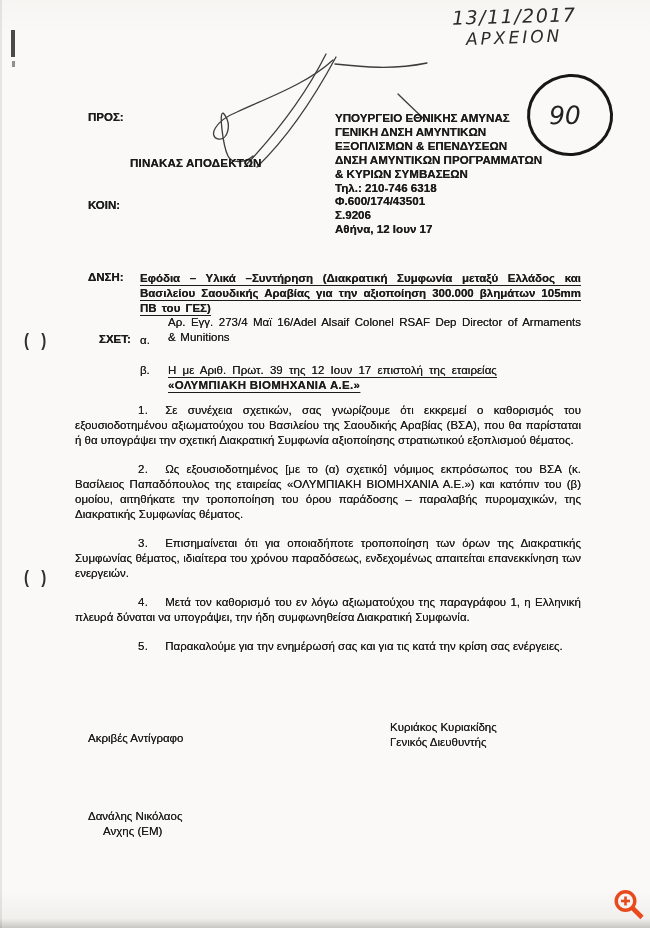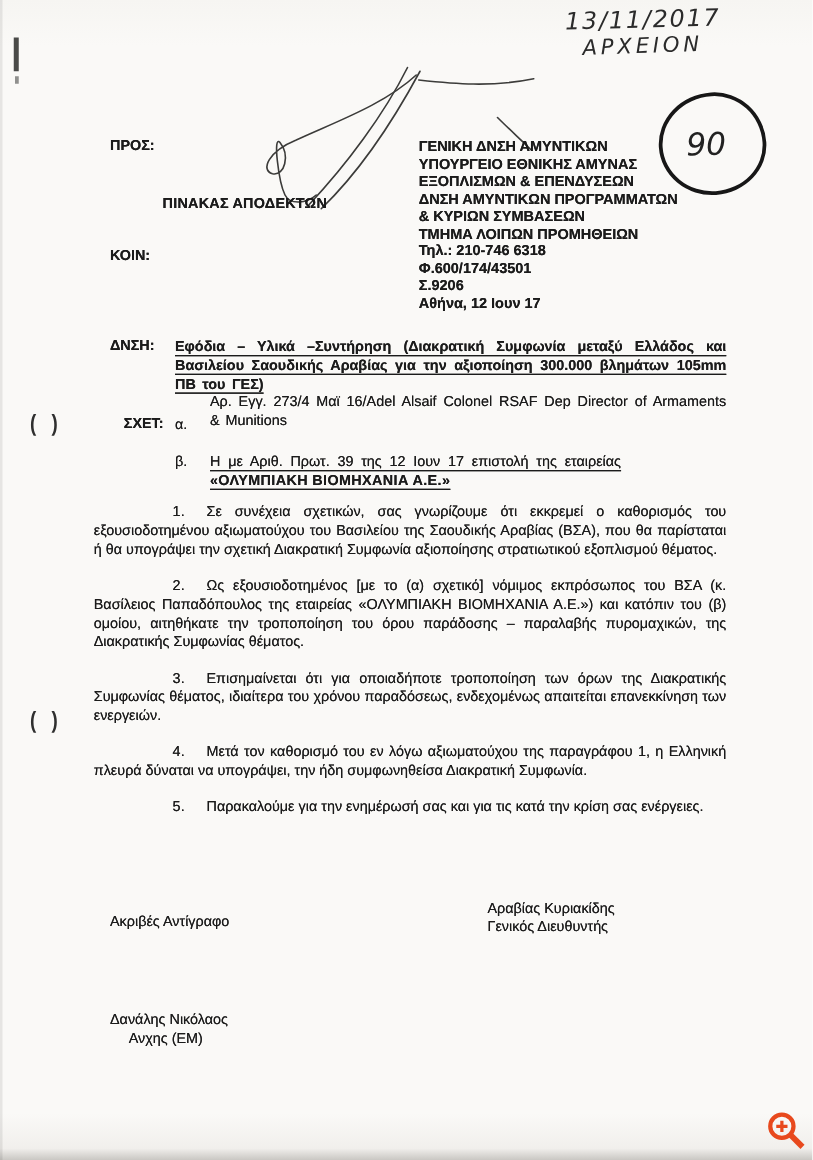"ΓΕΝΙΚΗ ΔΝΣΗ ΑΜΥΝΤΙΚΩΝ" div { order: before "ΥΠΟΥΡΓΕΙΟ ΕΘΝΙΚΗΣ ΑΜΥΝΑΣ" -> after "ΥΠΟΥΡΓΕΙΟ ΕΘΝΙΚΗΣ ΑΜΥΝΑΣ" }
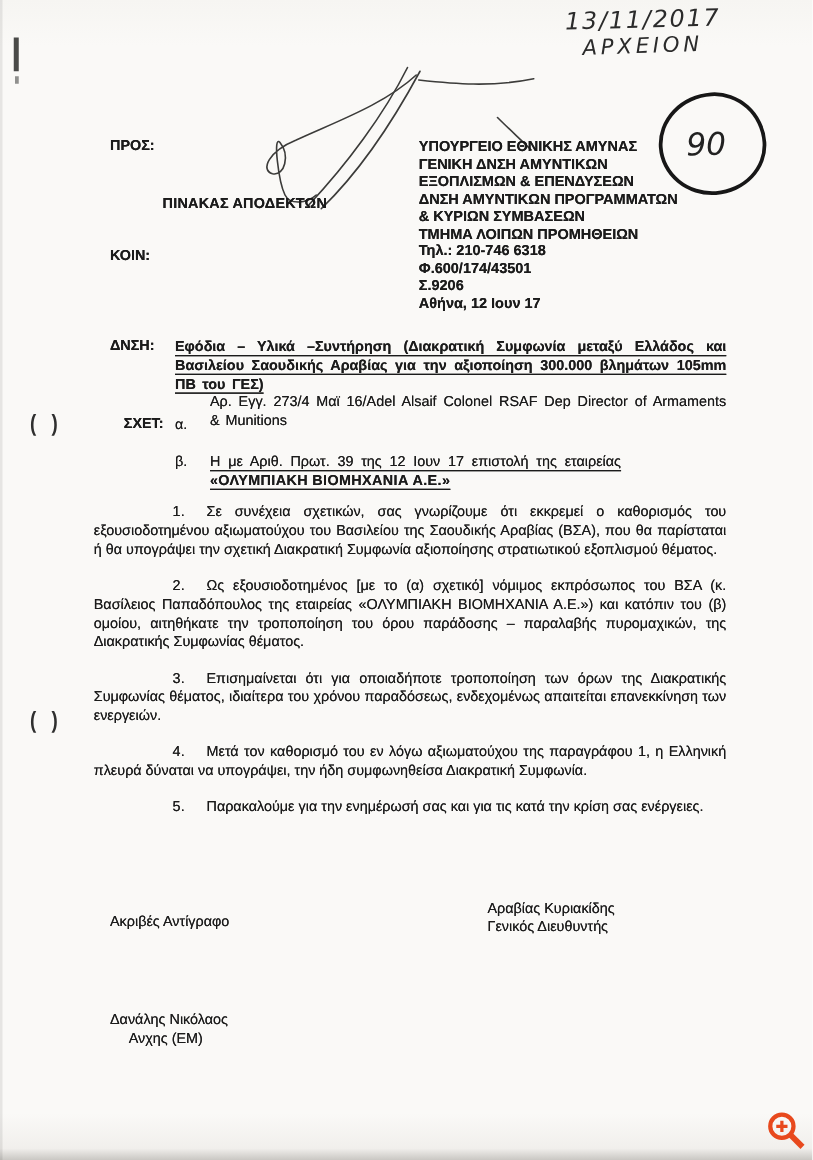"ΤΜΗΜΑ ΛΟΙΠΩΝ ΠΡΟΜΗΘΕΙΩΝ" div { html: <div>ΤΜΗΜΑ ΛΟΙΠΩΝ ΠΡΟΜΗΘΕΙΩΝ</div> -> none }
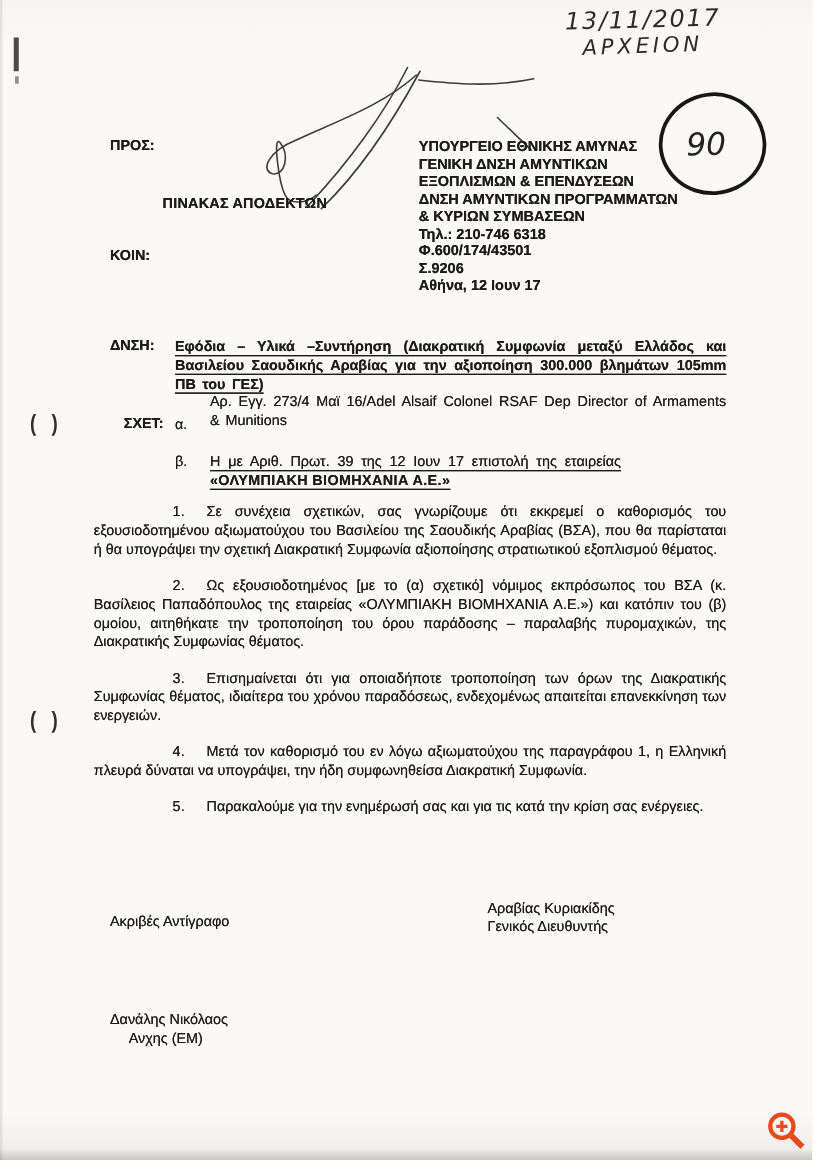"Αραβίας Κυριακίδης" div { text: Αραβίας -> Κυριάκος }
